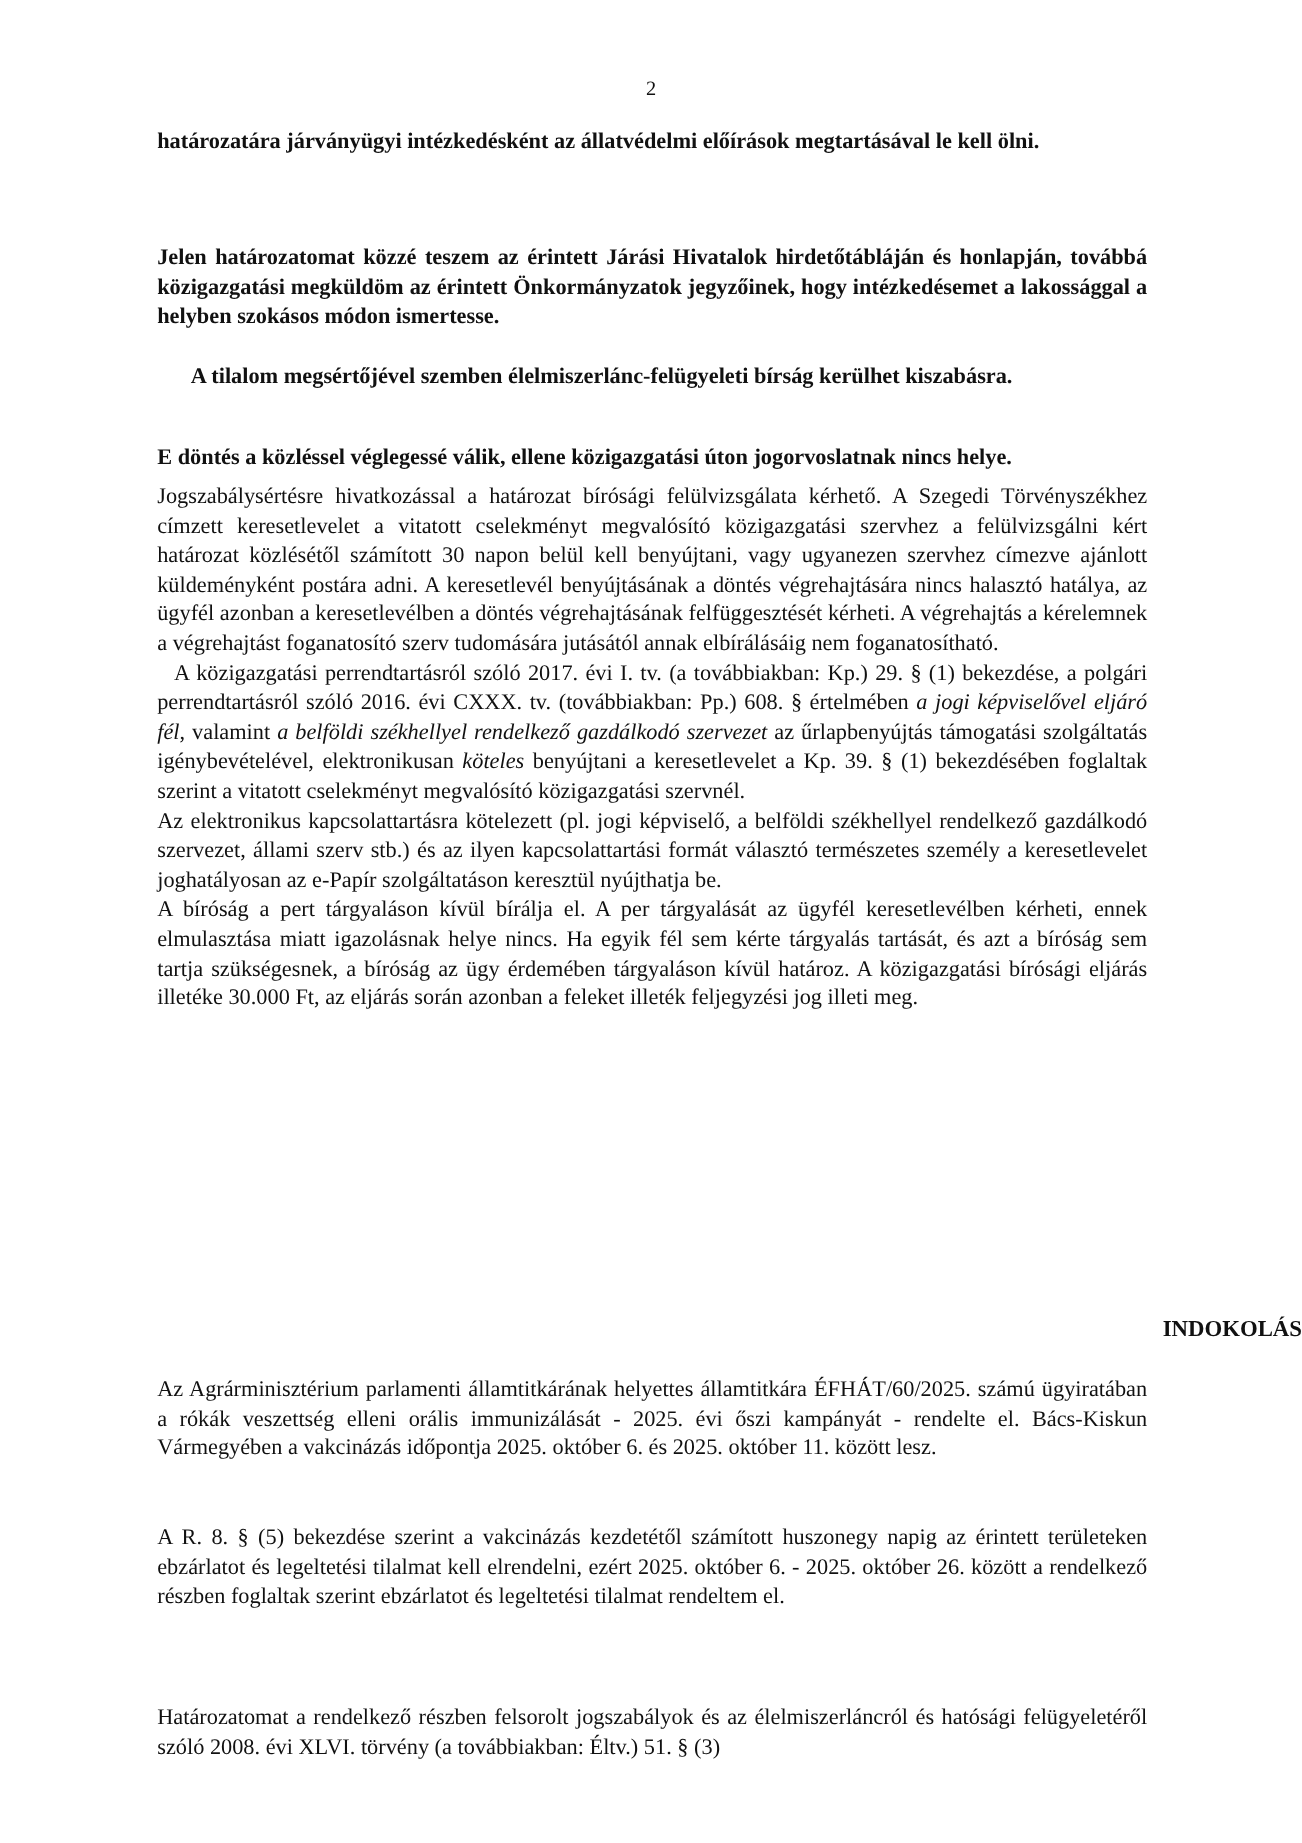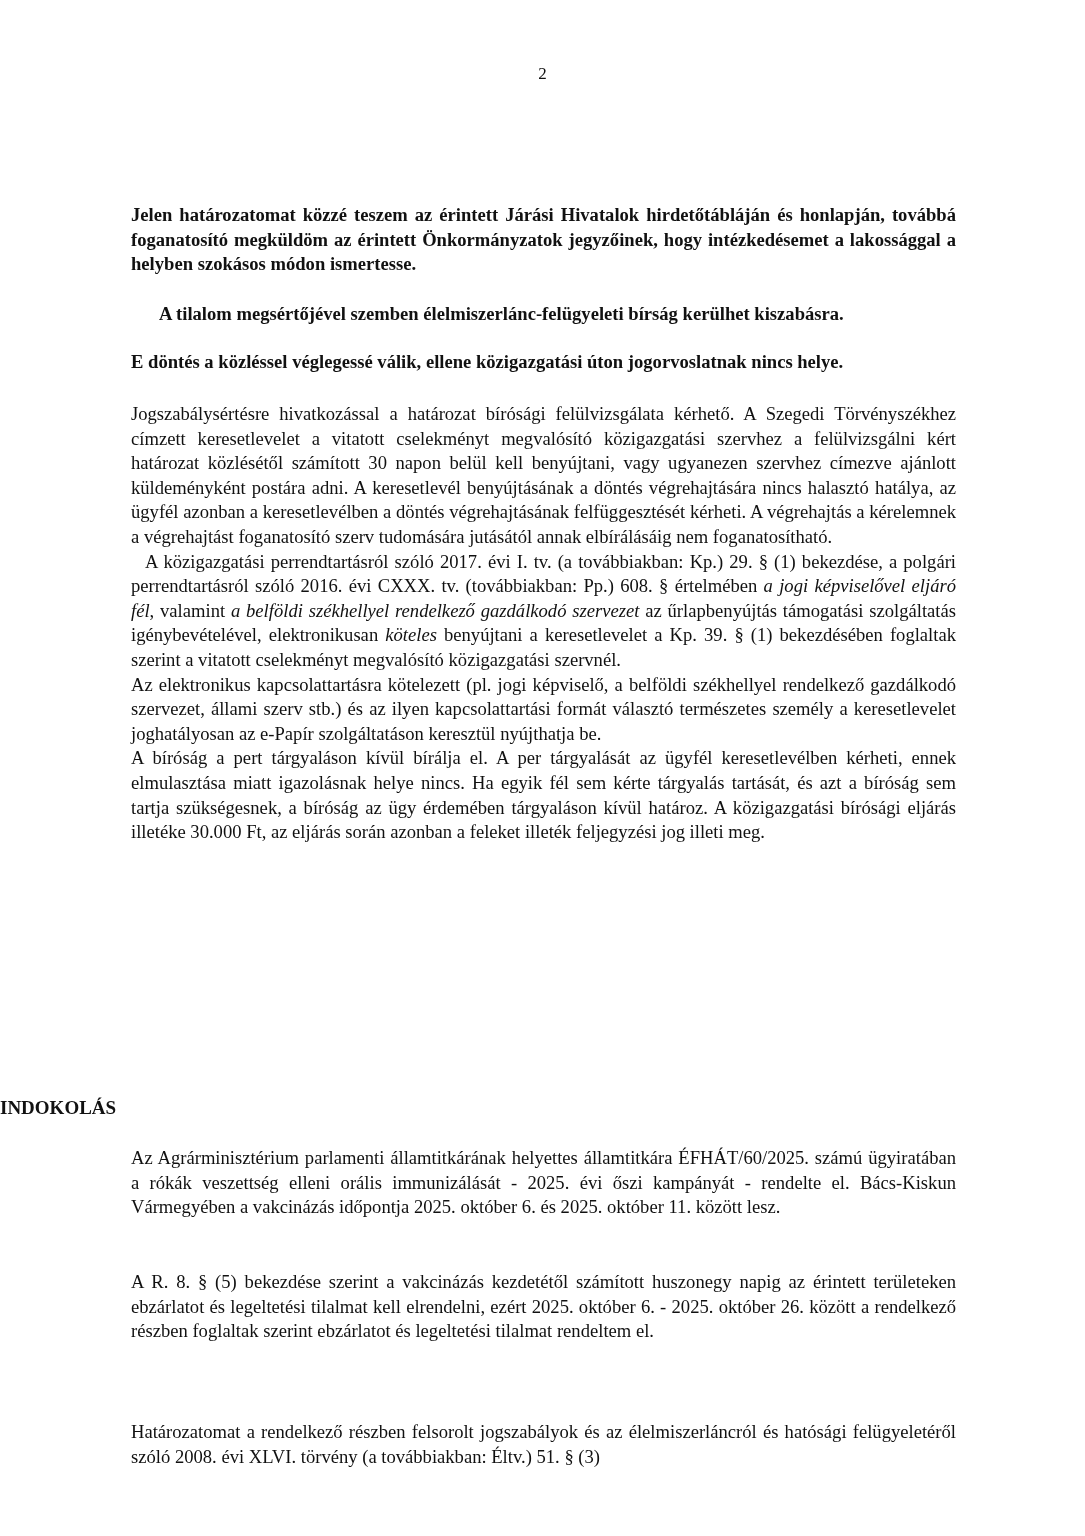"határozatára járványügyi intézkedésként" p.p { html: none -> <p>határozatára járványügyi intézkedésként az állatvédelmi előírások megtartásával le kell ölni.</p> }
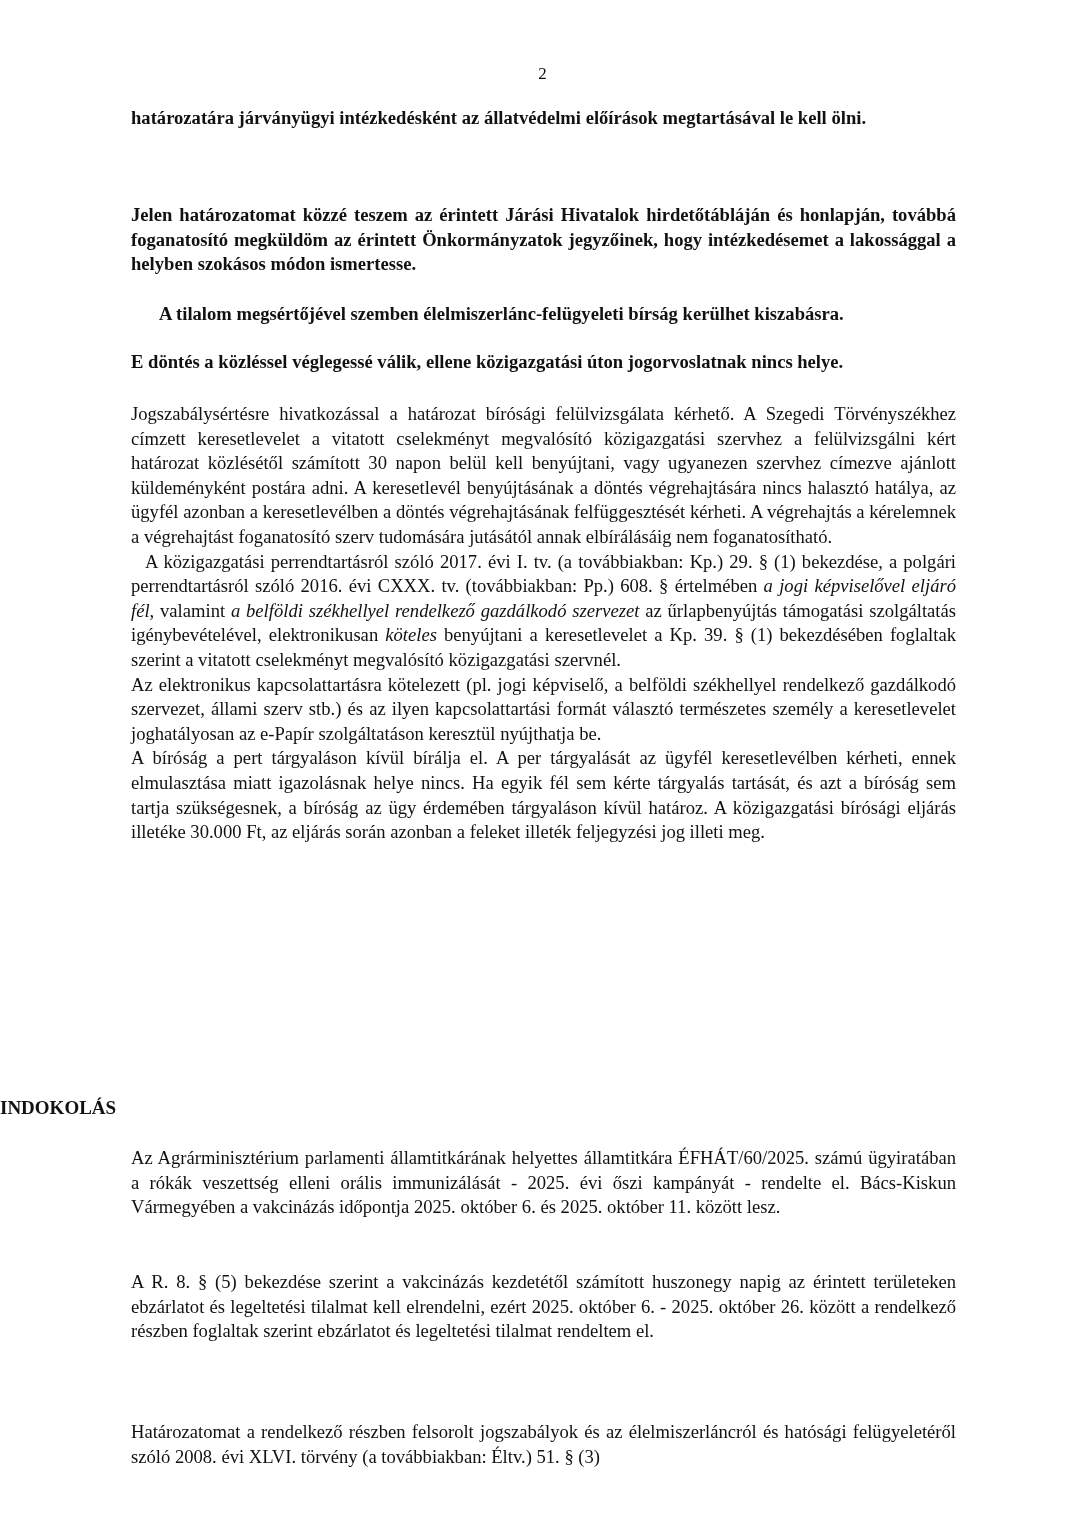"Jelen határozatomat közzé teszem az" p.p { text: foganatosító -> közigazgatási }
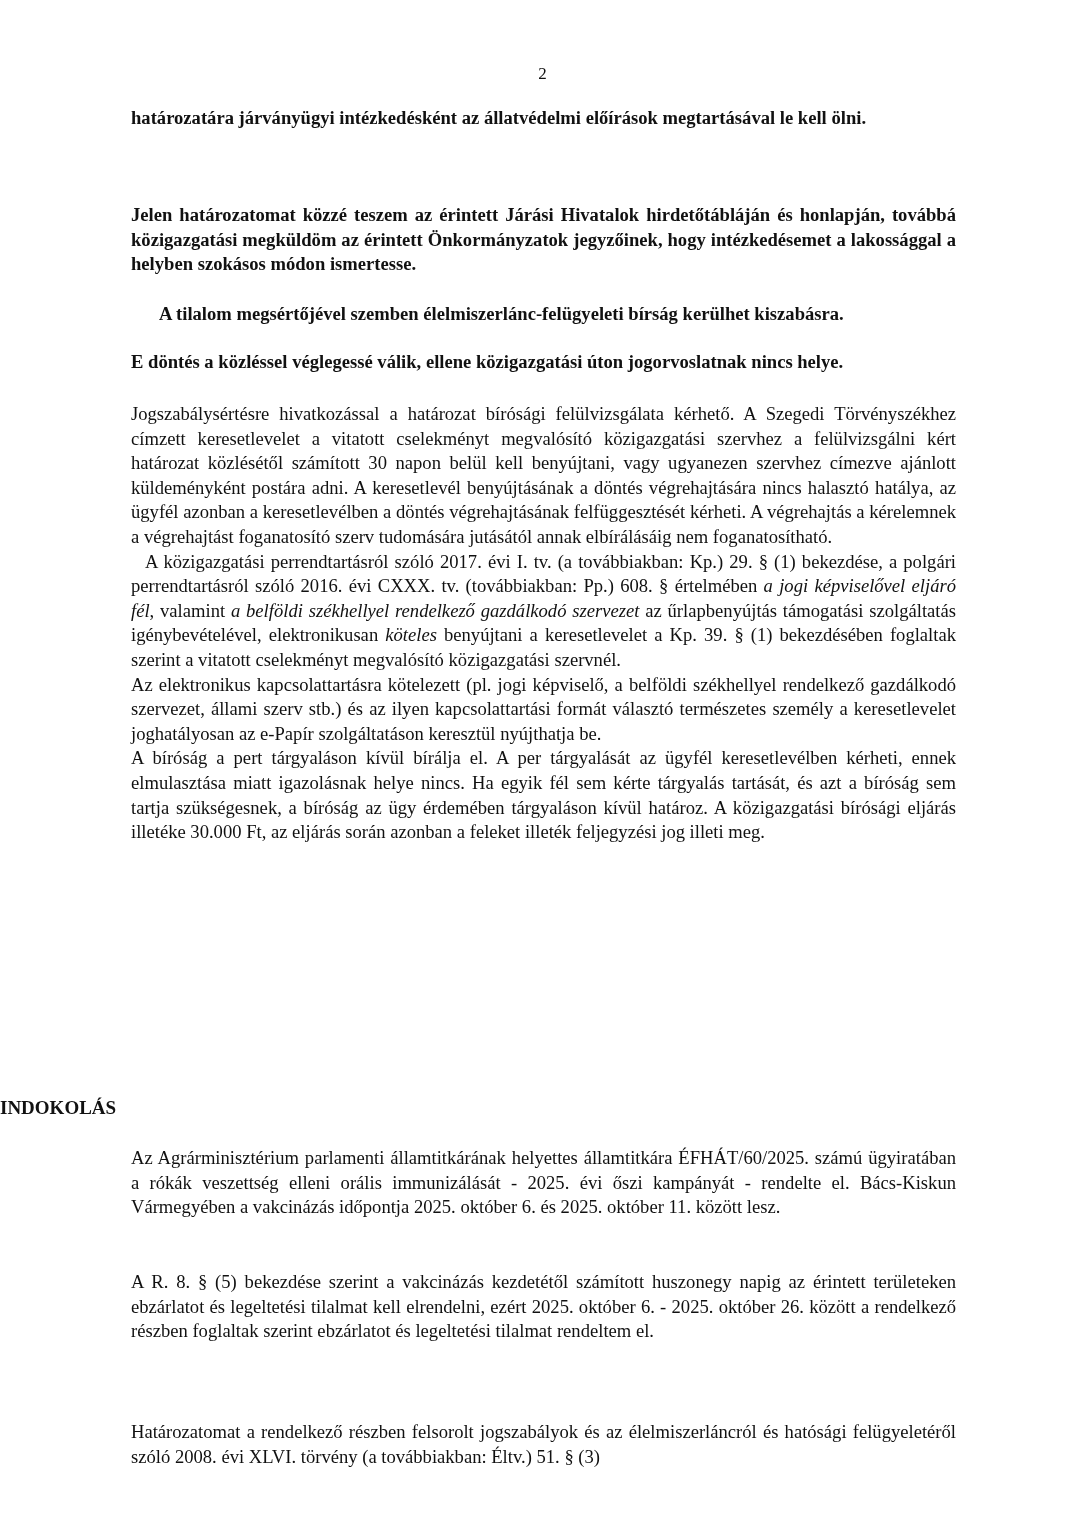"E döntés a közléssel véglegessé" div.body-text { top: 350px -> 370px }
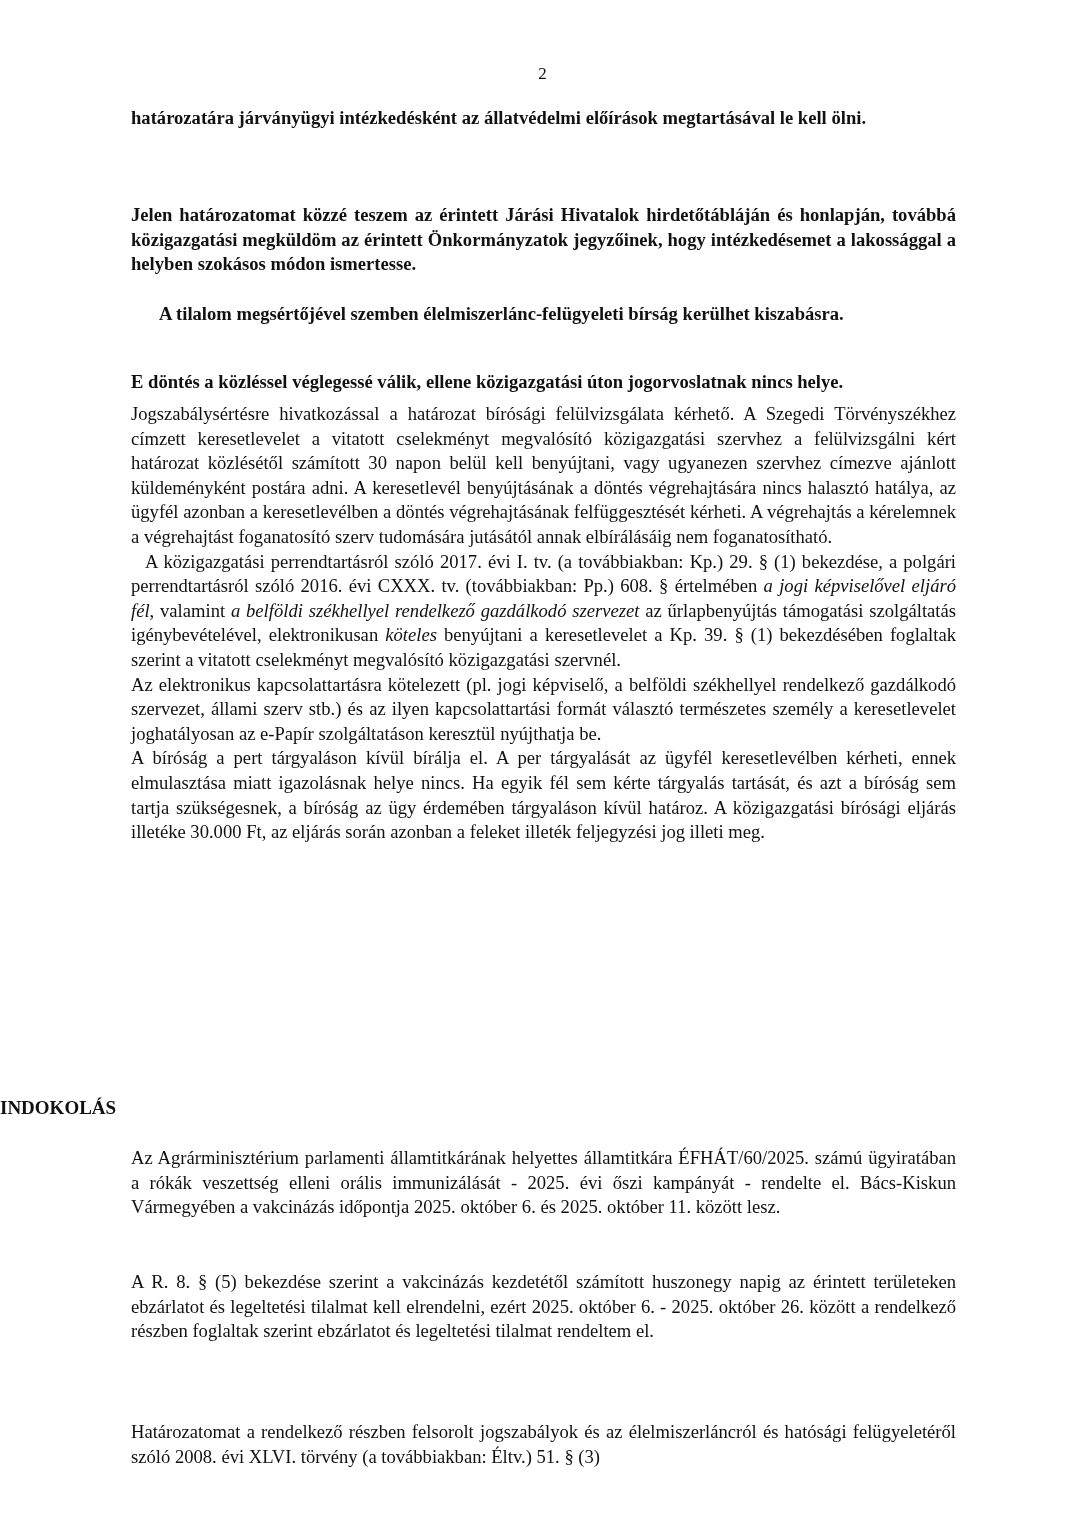"INDOKOLÁS" .heading { text-align: left -> right }
